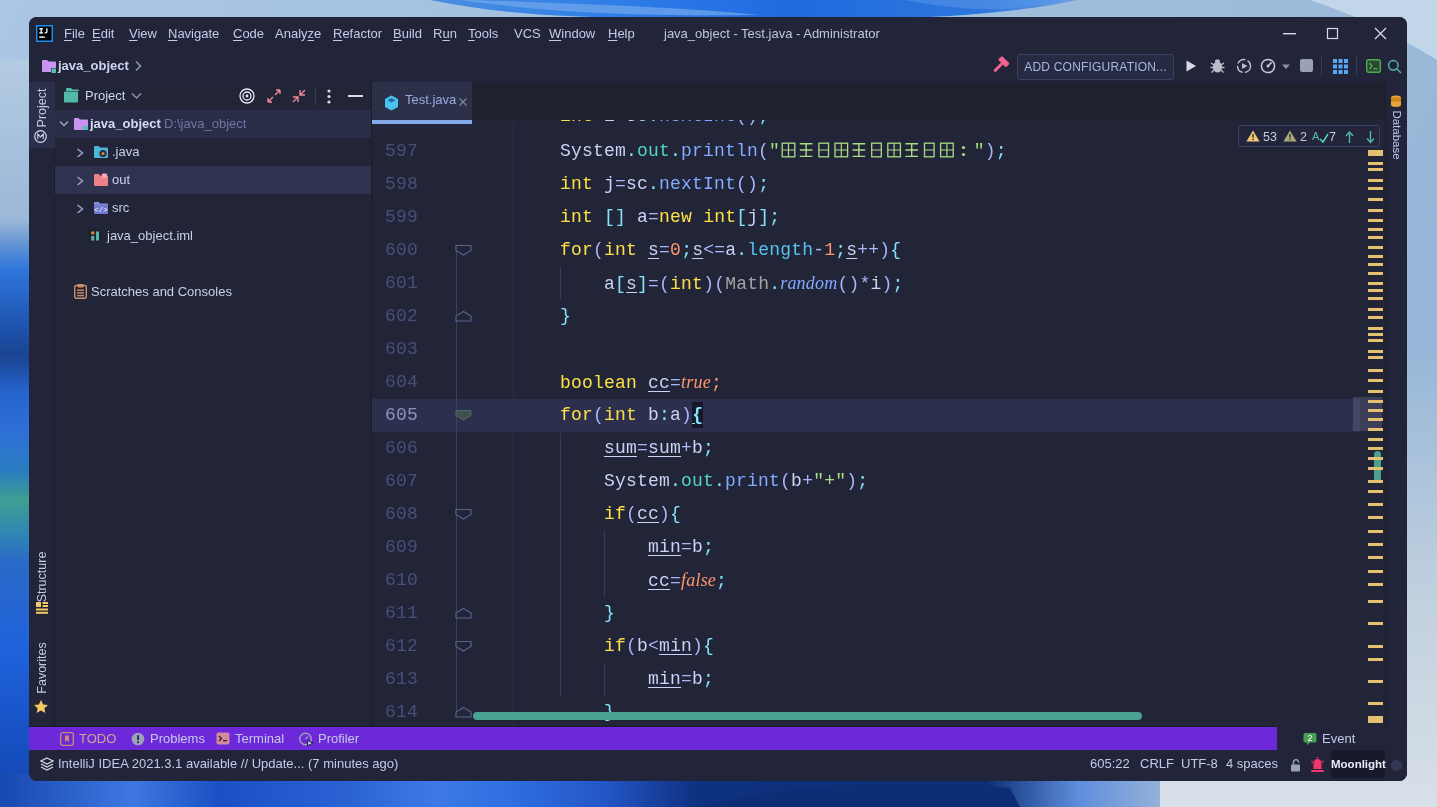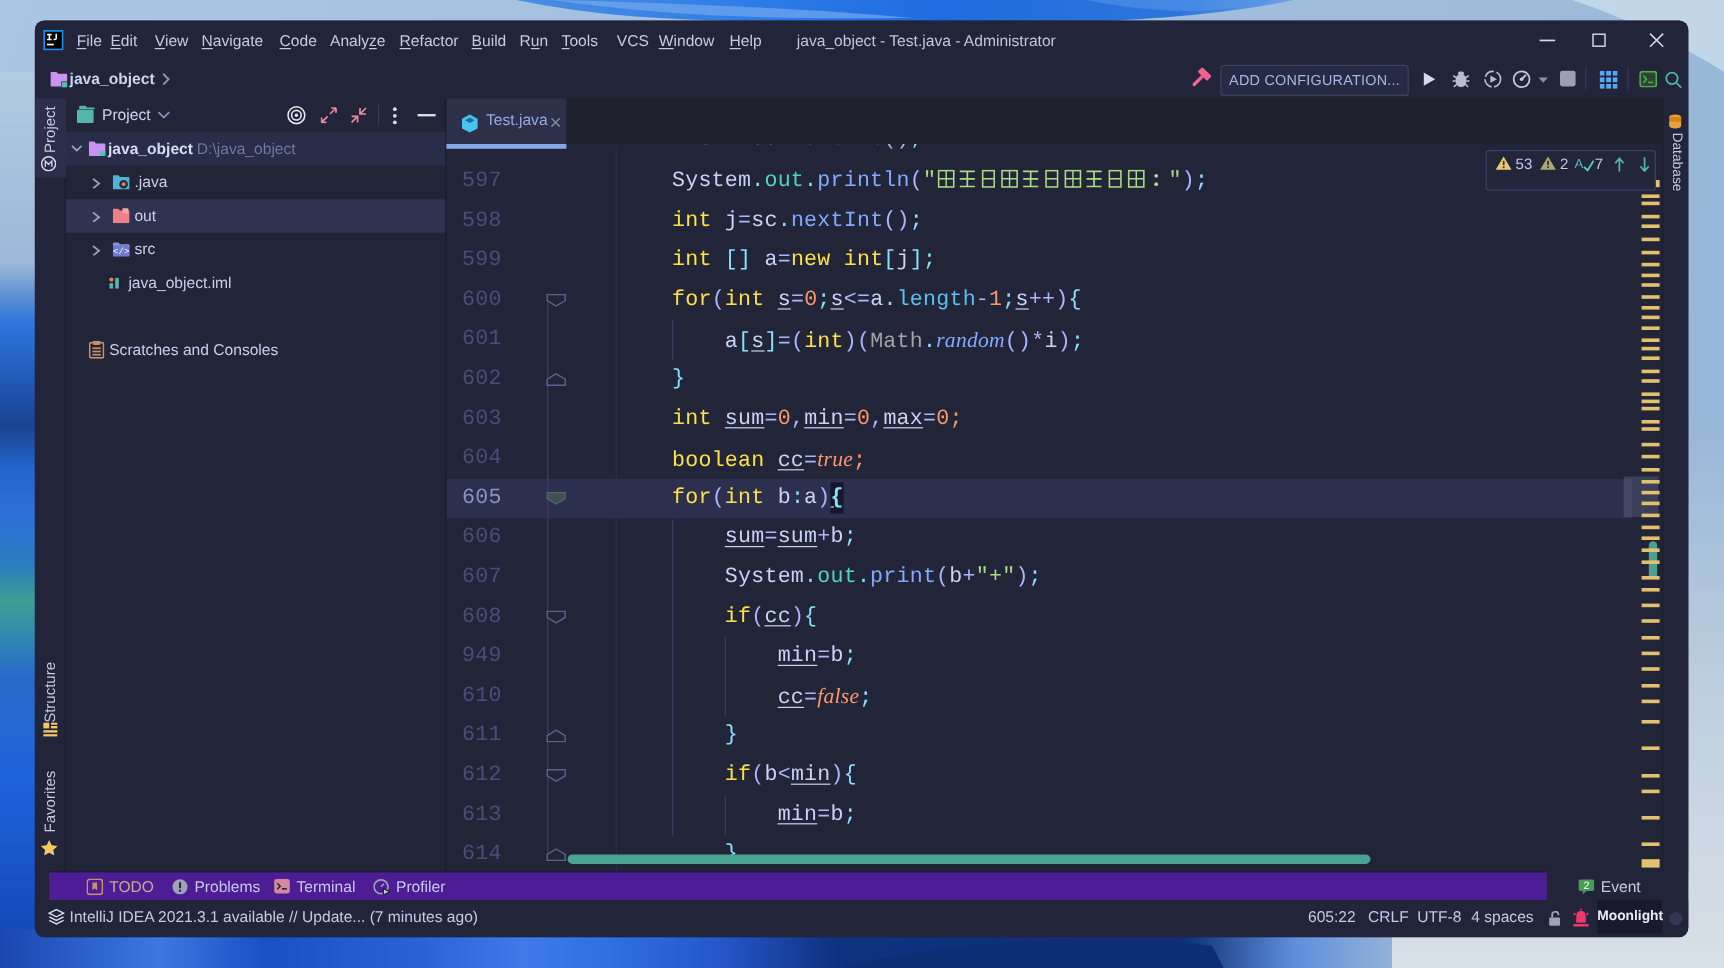"53" div.abs { height: 34px -> 22px }
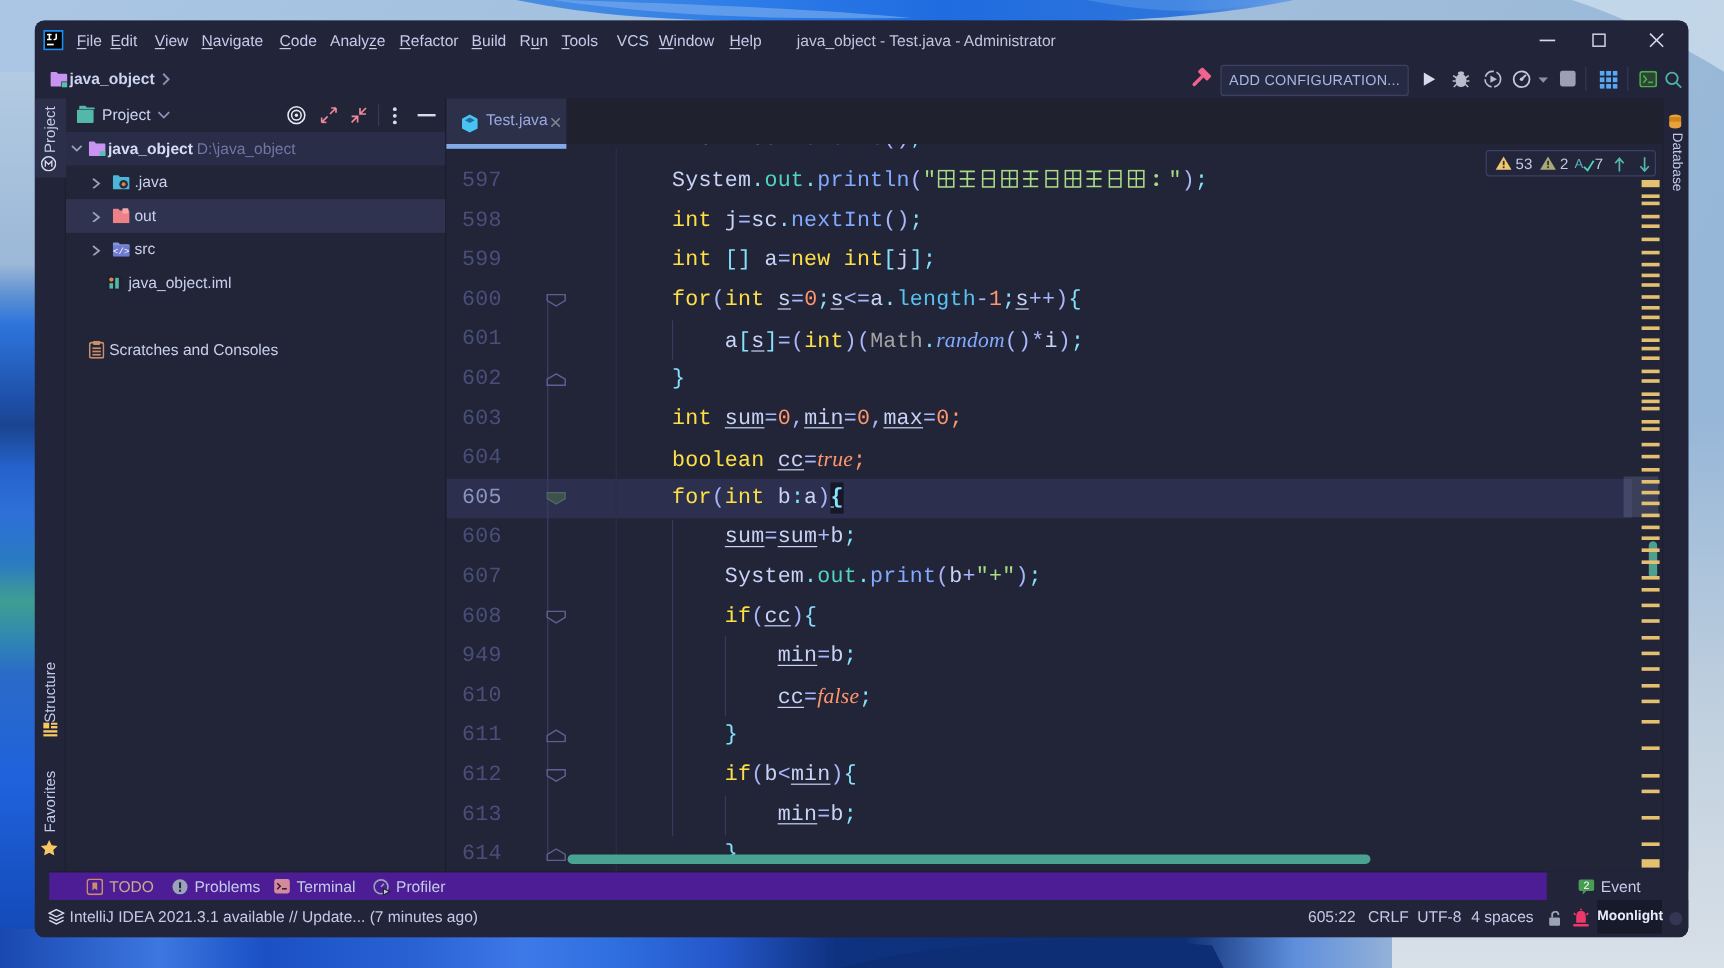"int sum=0,min=0,max=0;" div.cl { html: <div> <span>int</span> <span>sum</span><span>=</span><span>0</span><span>,</span><span>min</span><span>=</span><span>0</span><span>,</span><span>max</span><span>=</span><span>0</span><span>;</span></div> -> none }
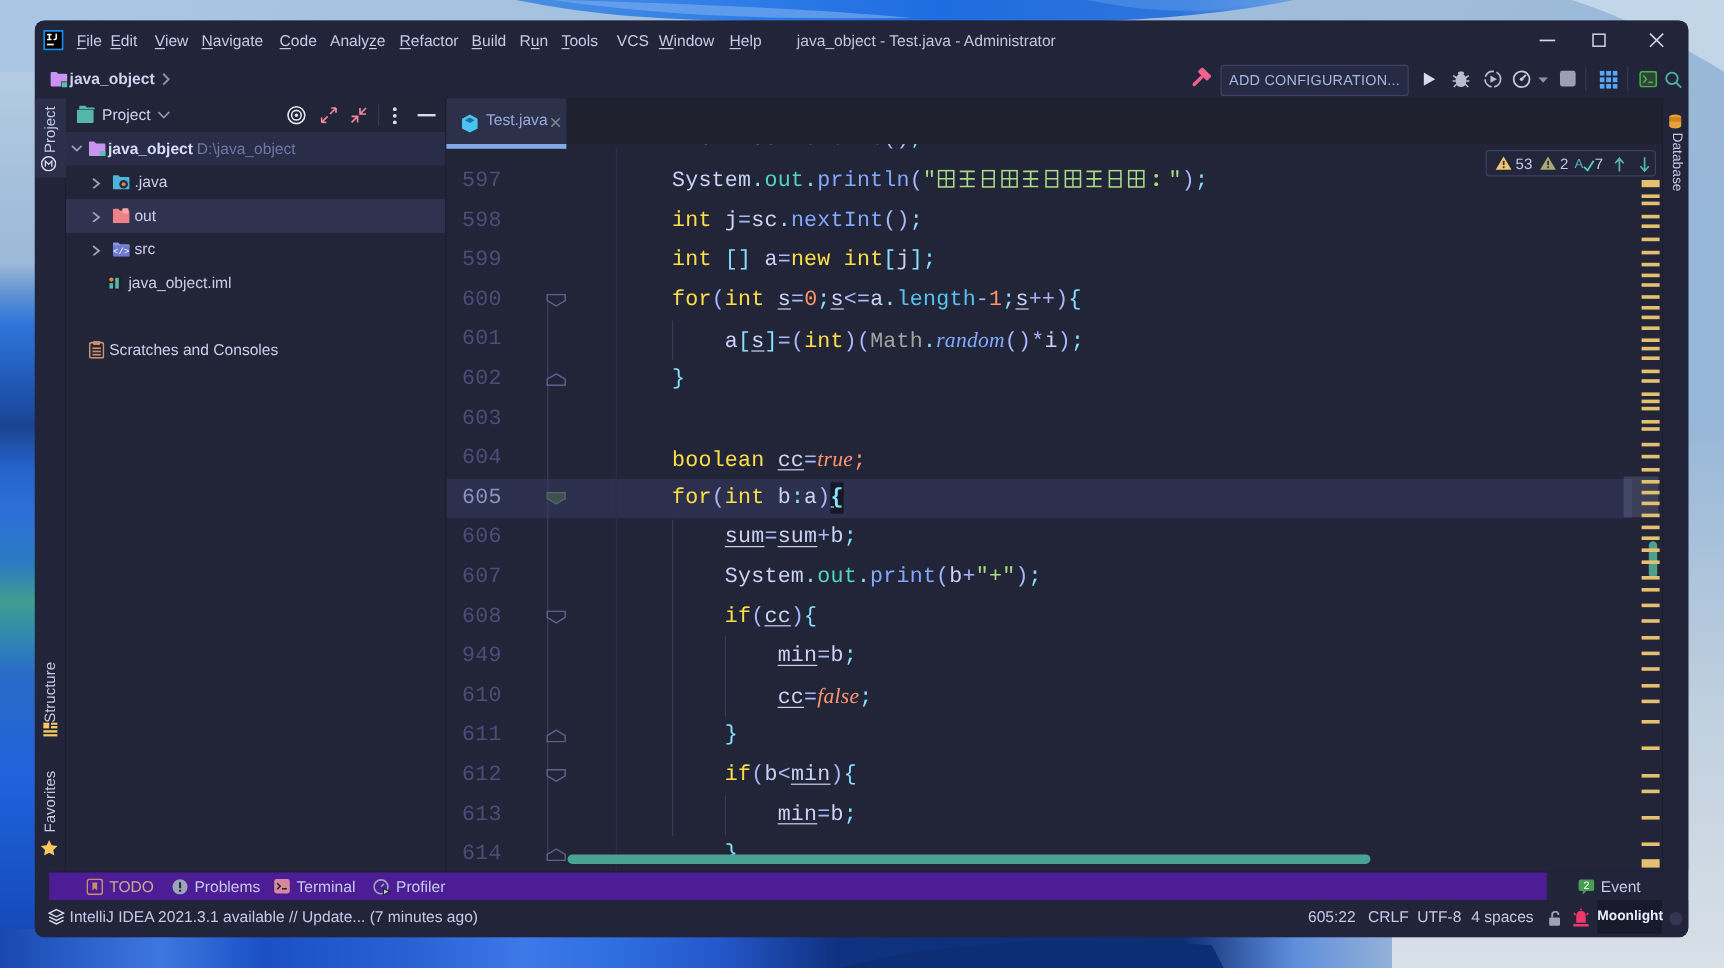"949" div.ln { text: 949 -> 609 }
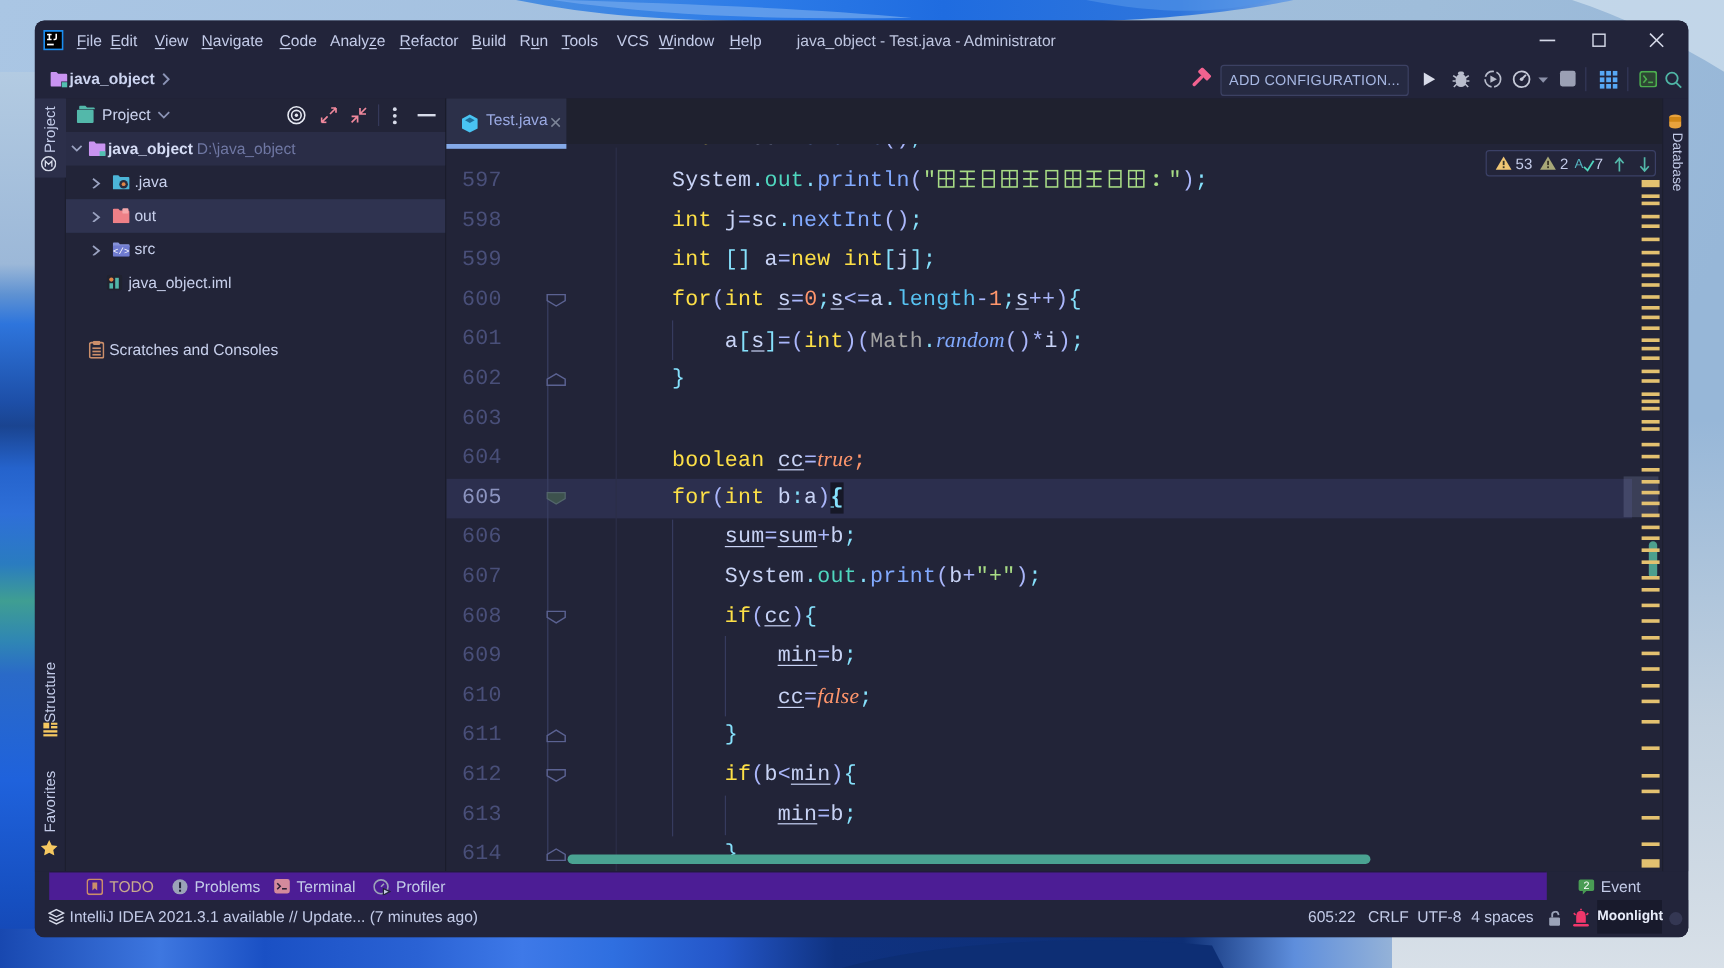"TODO" #btoolbar { background: #4c1d95 -> #6d28d9; margin-left: 12px -> none }
